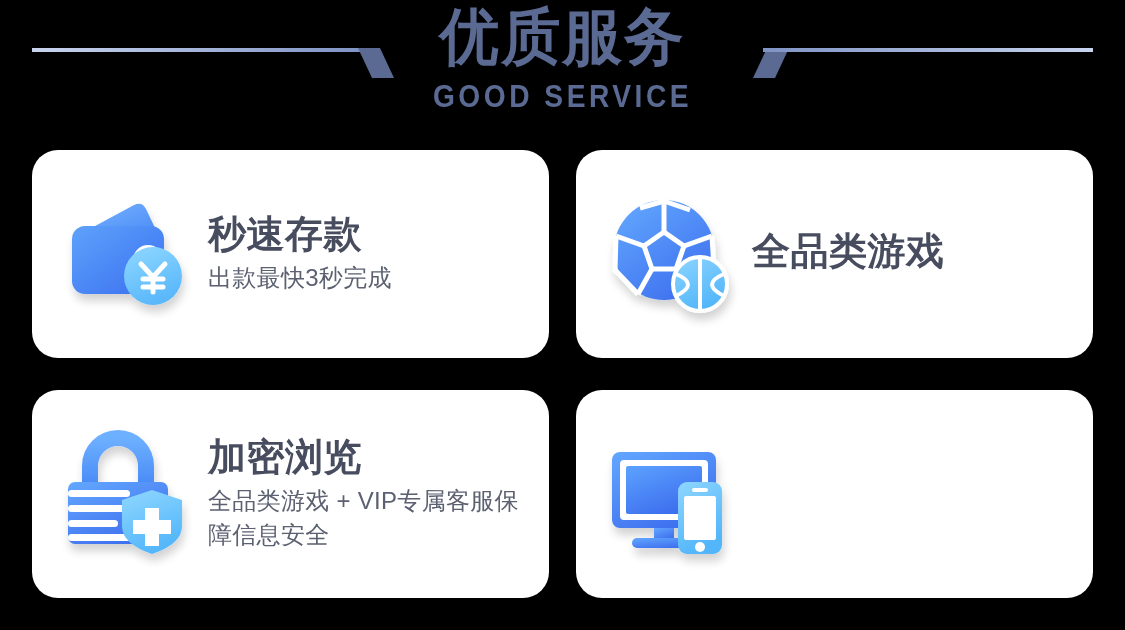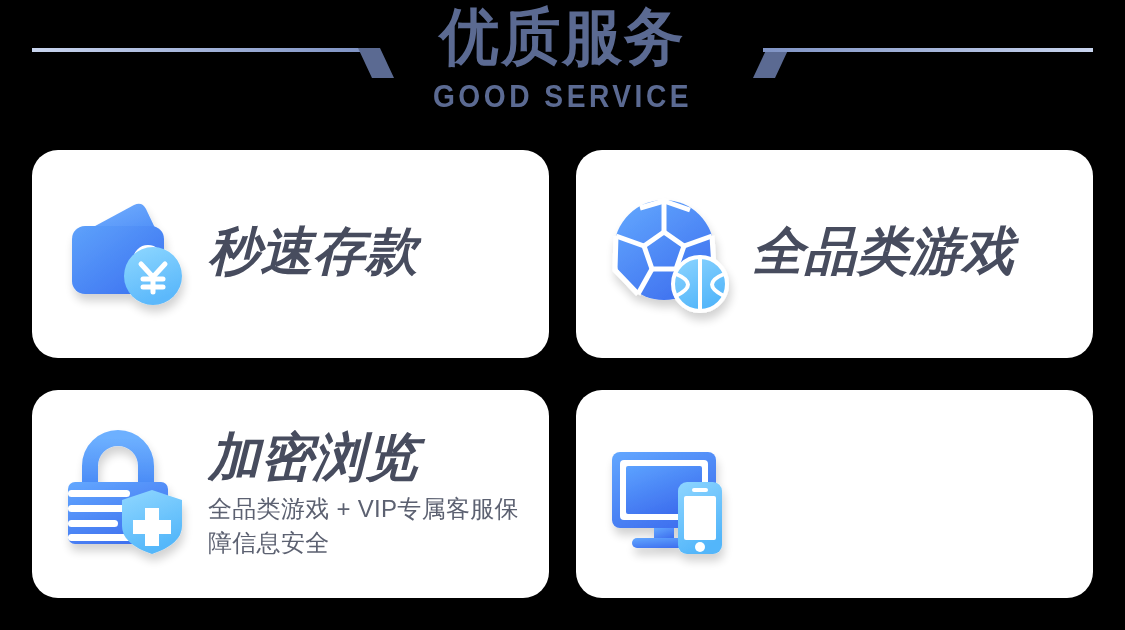"秒速存款" .card-title { font-size: 52px -> 38px; font-style: italic -> none }
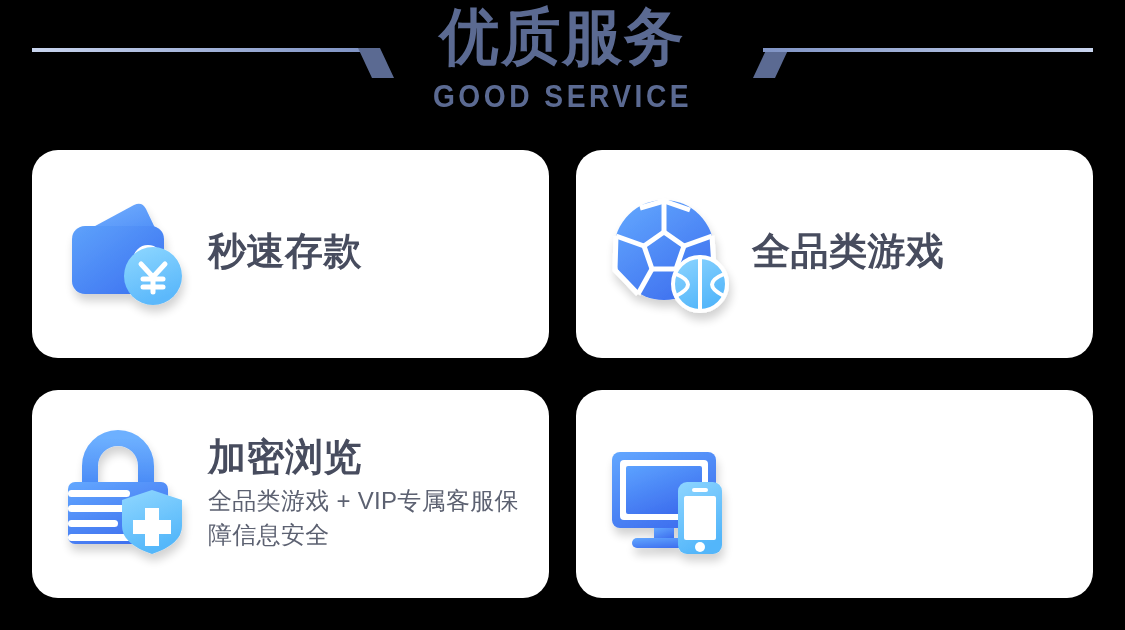"出款最快3秒完成" div.card-desc { html: none -> <div>出款最快3秒完成</div> }
